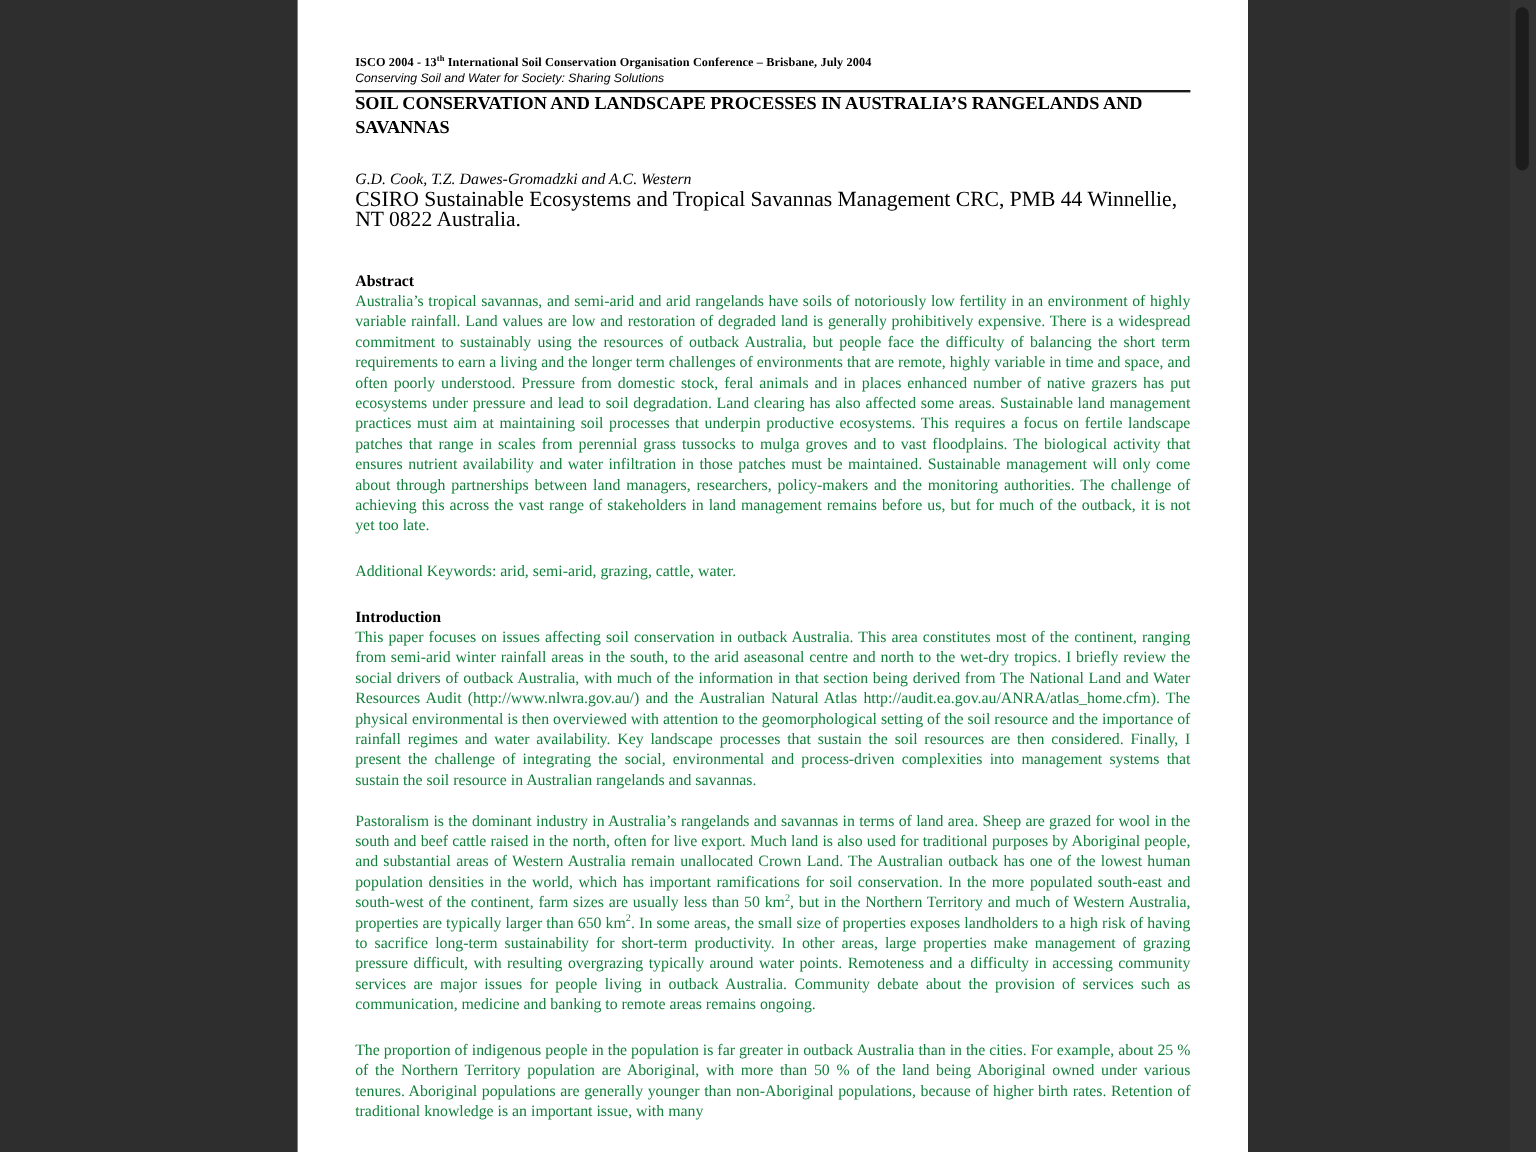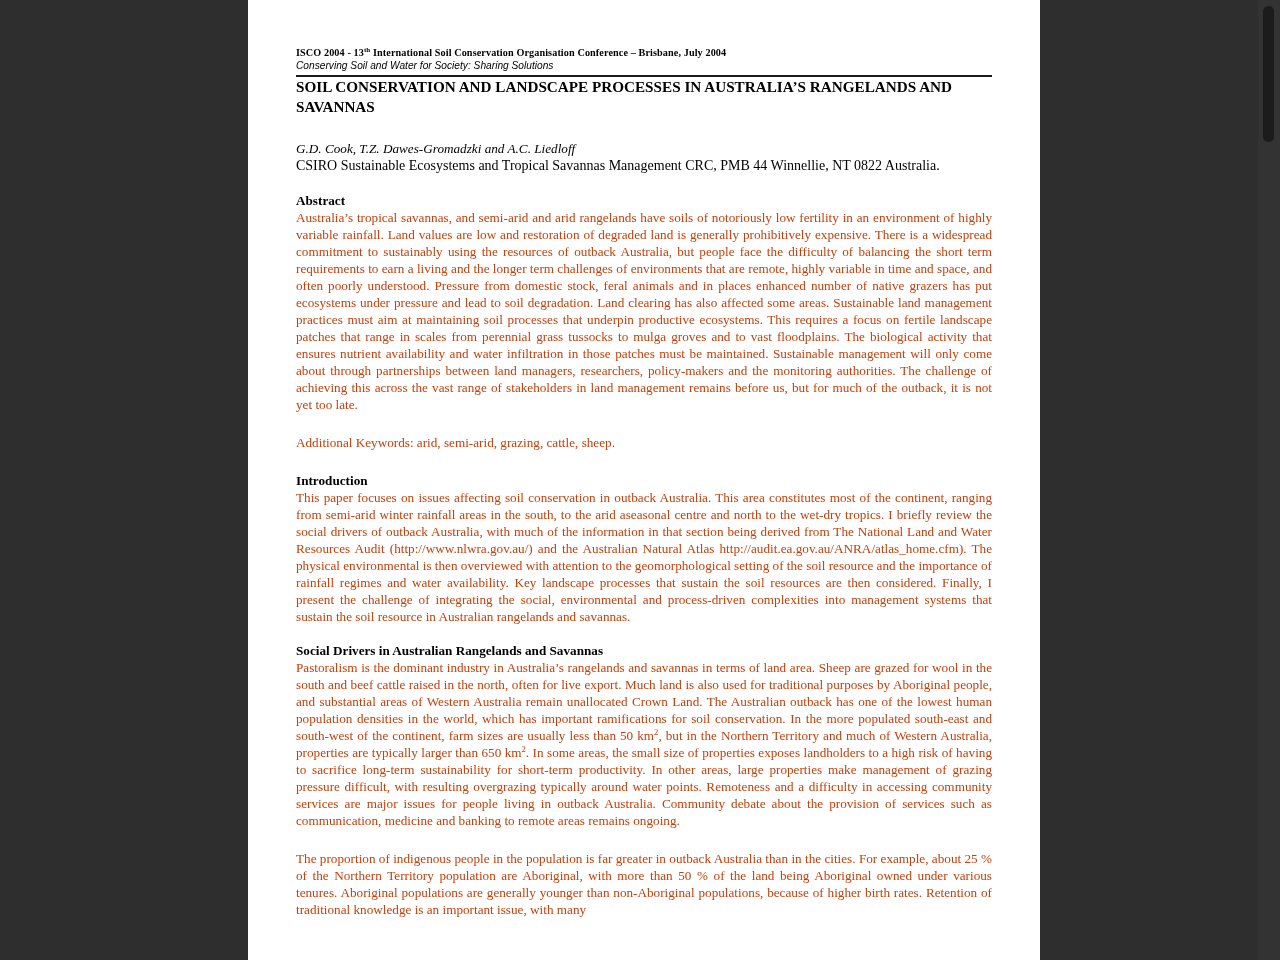"G.D. Cook, T.Z. Dawes-Gromadzki and" div.authors { text: Liedloff -> Western }
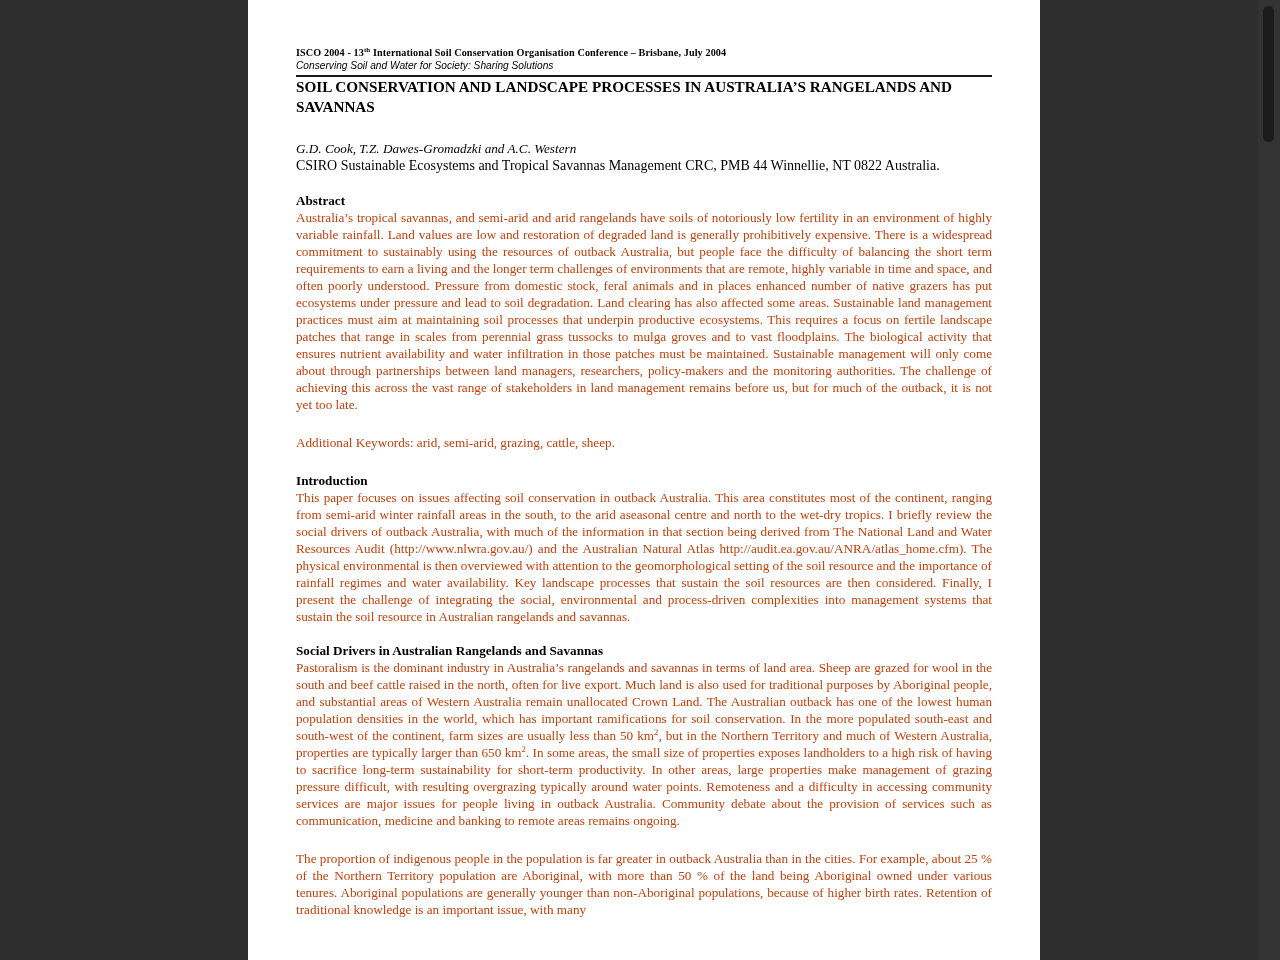"CSIRO Sustainable Ecosystems and" .affiliation { font-size: 14px -> 18px }
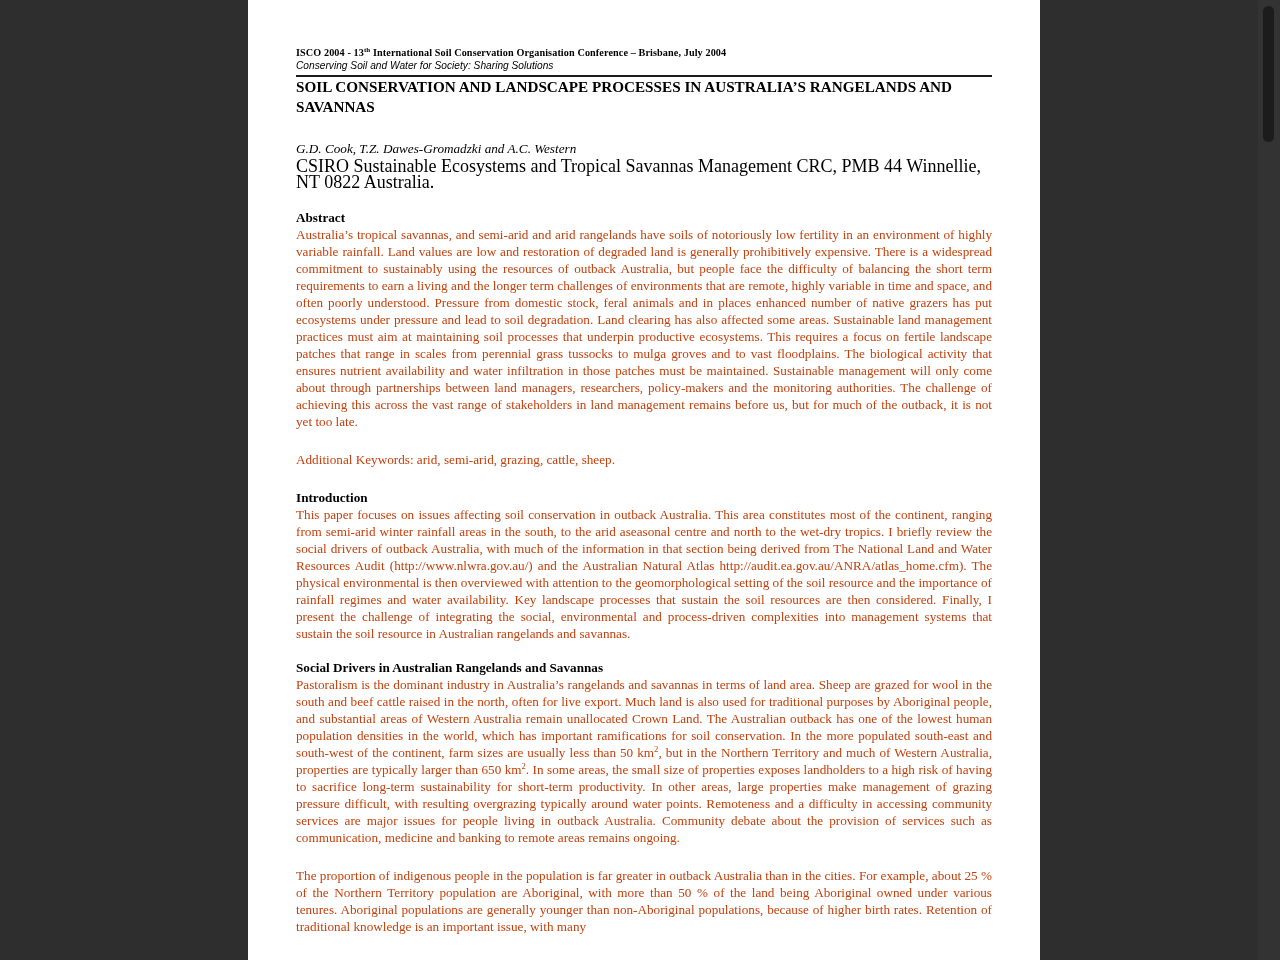"Abstract" .sec-head { margin-top: 18px -> 34px }
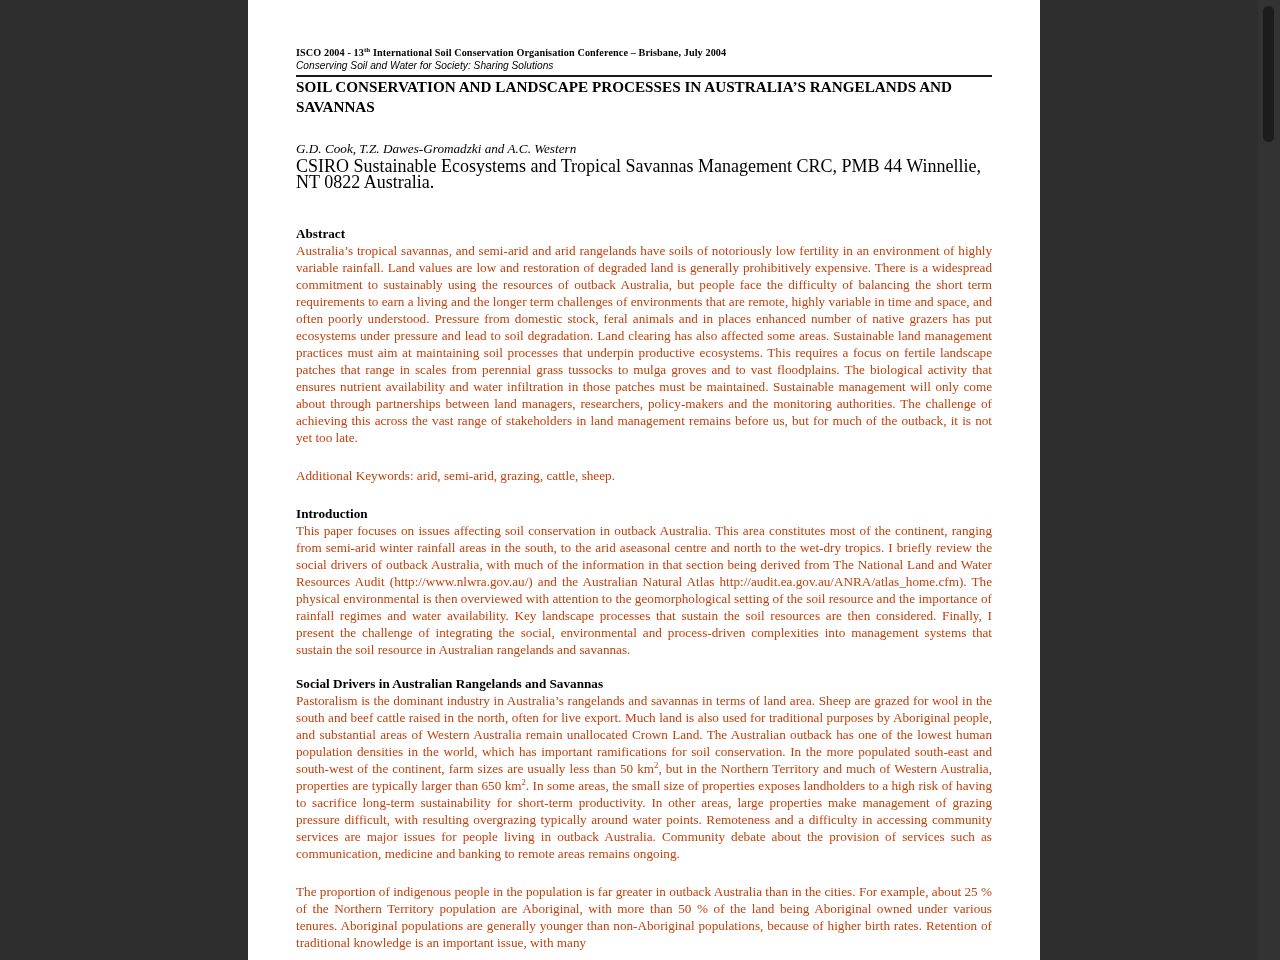"Australia’s tropical savannas, and" .body-par { color: #c2410c -> #15803d }
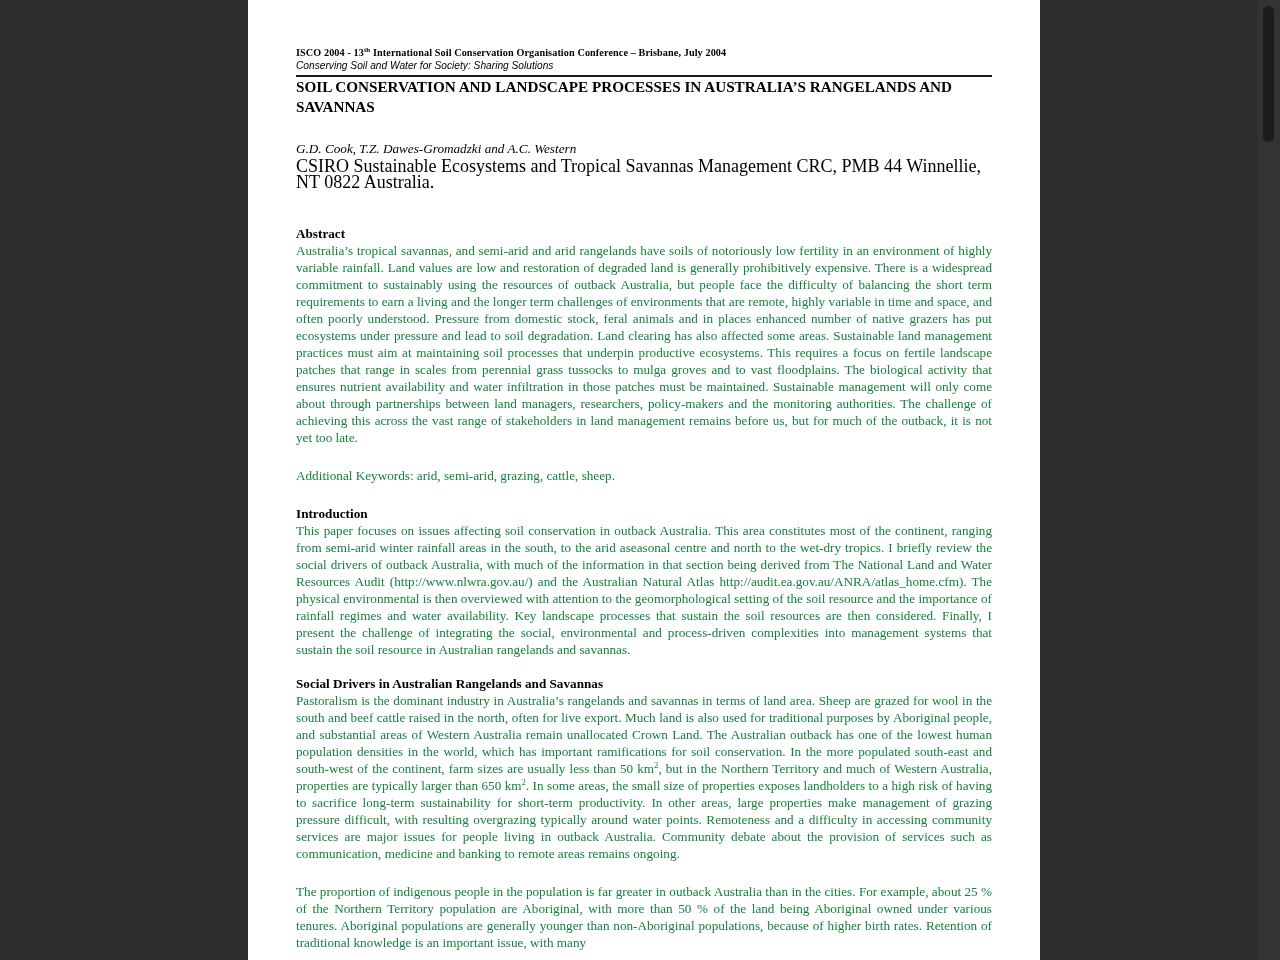"Additional Keywords: arid, semi-arid," p.body-par { text: sheep -> water }
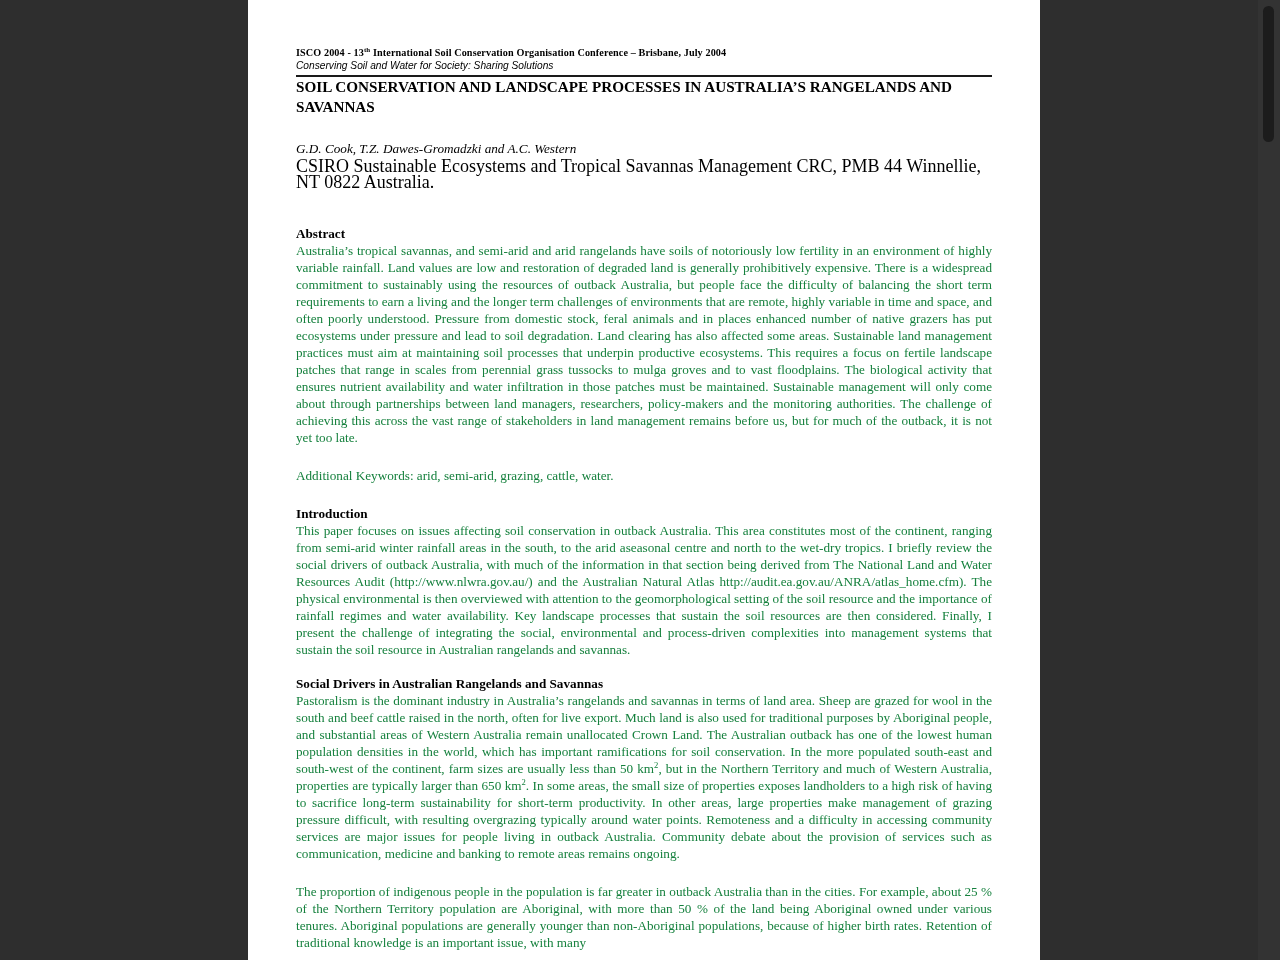"Social Drivers in Australian Rangelands" div.sec-head { html: <div>Social Drivers in Australian Rangelands and Savannas</div> -> none }
